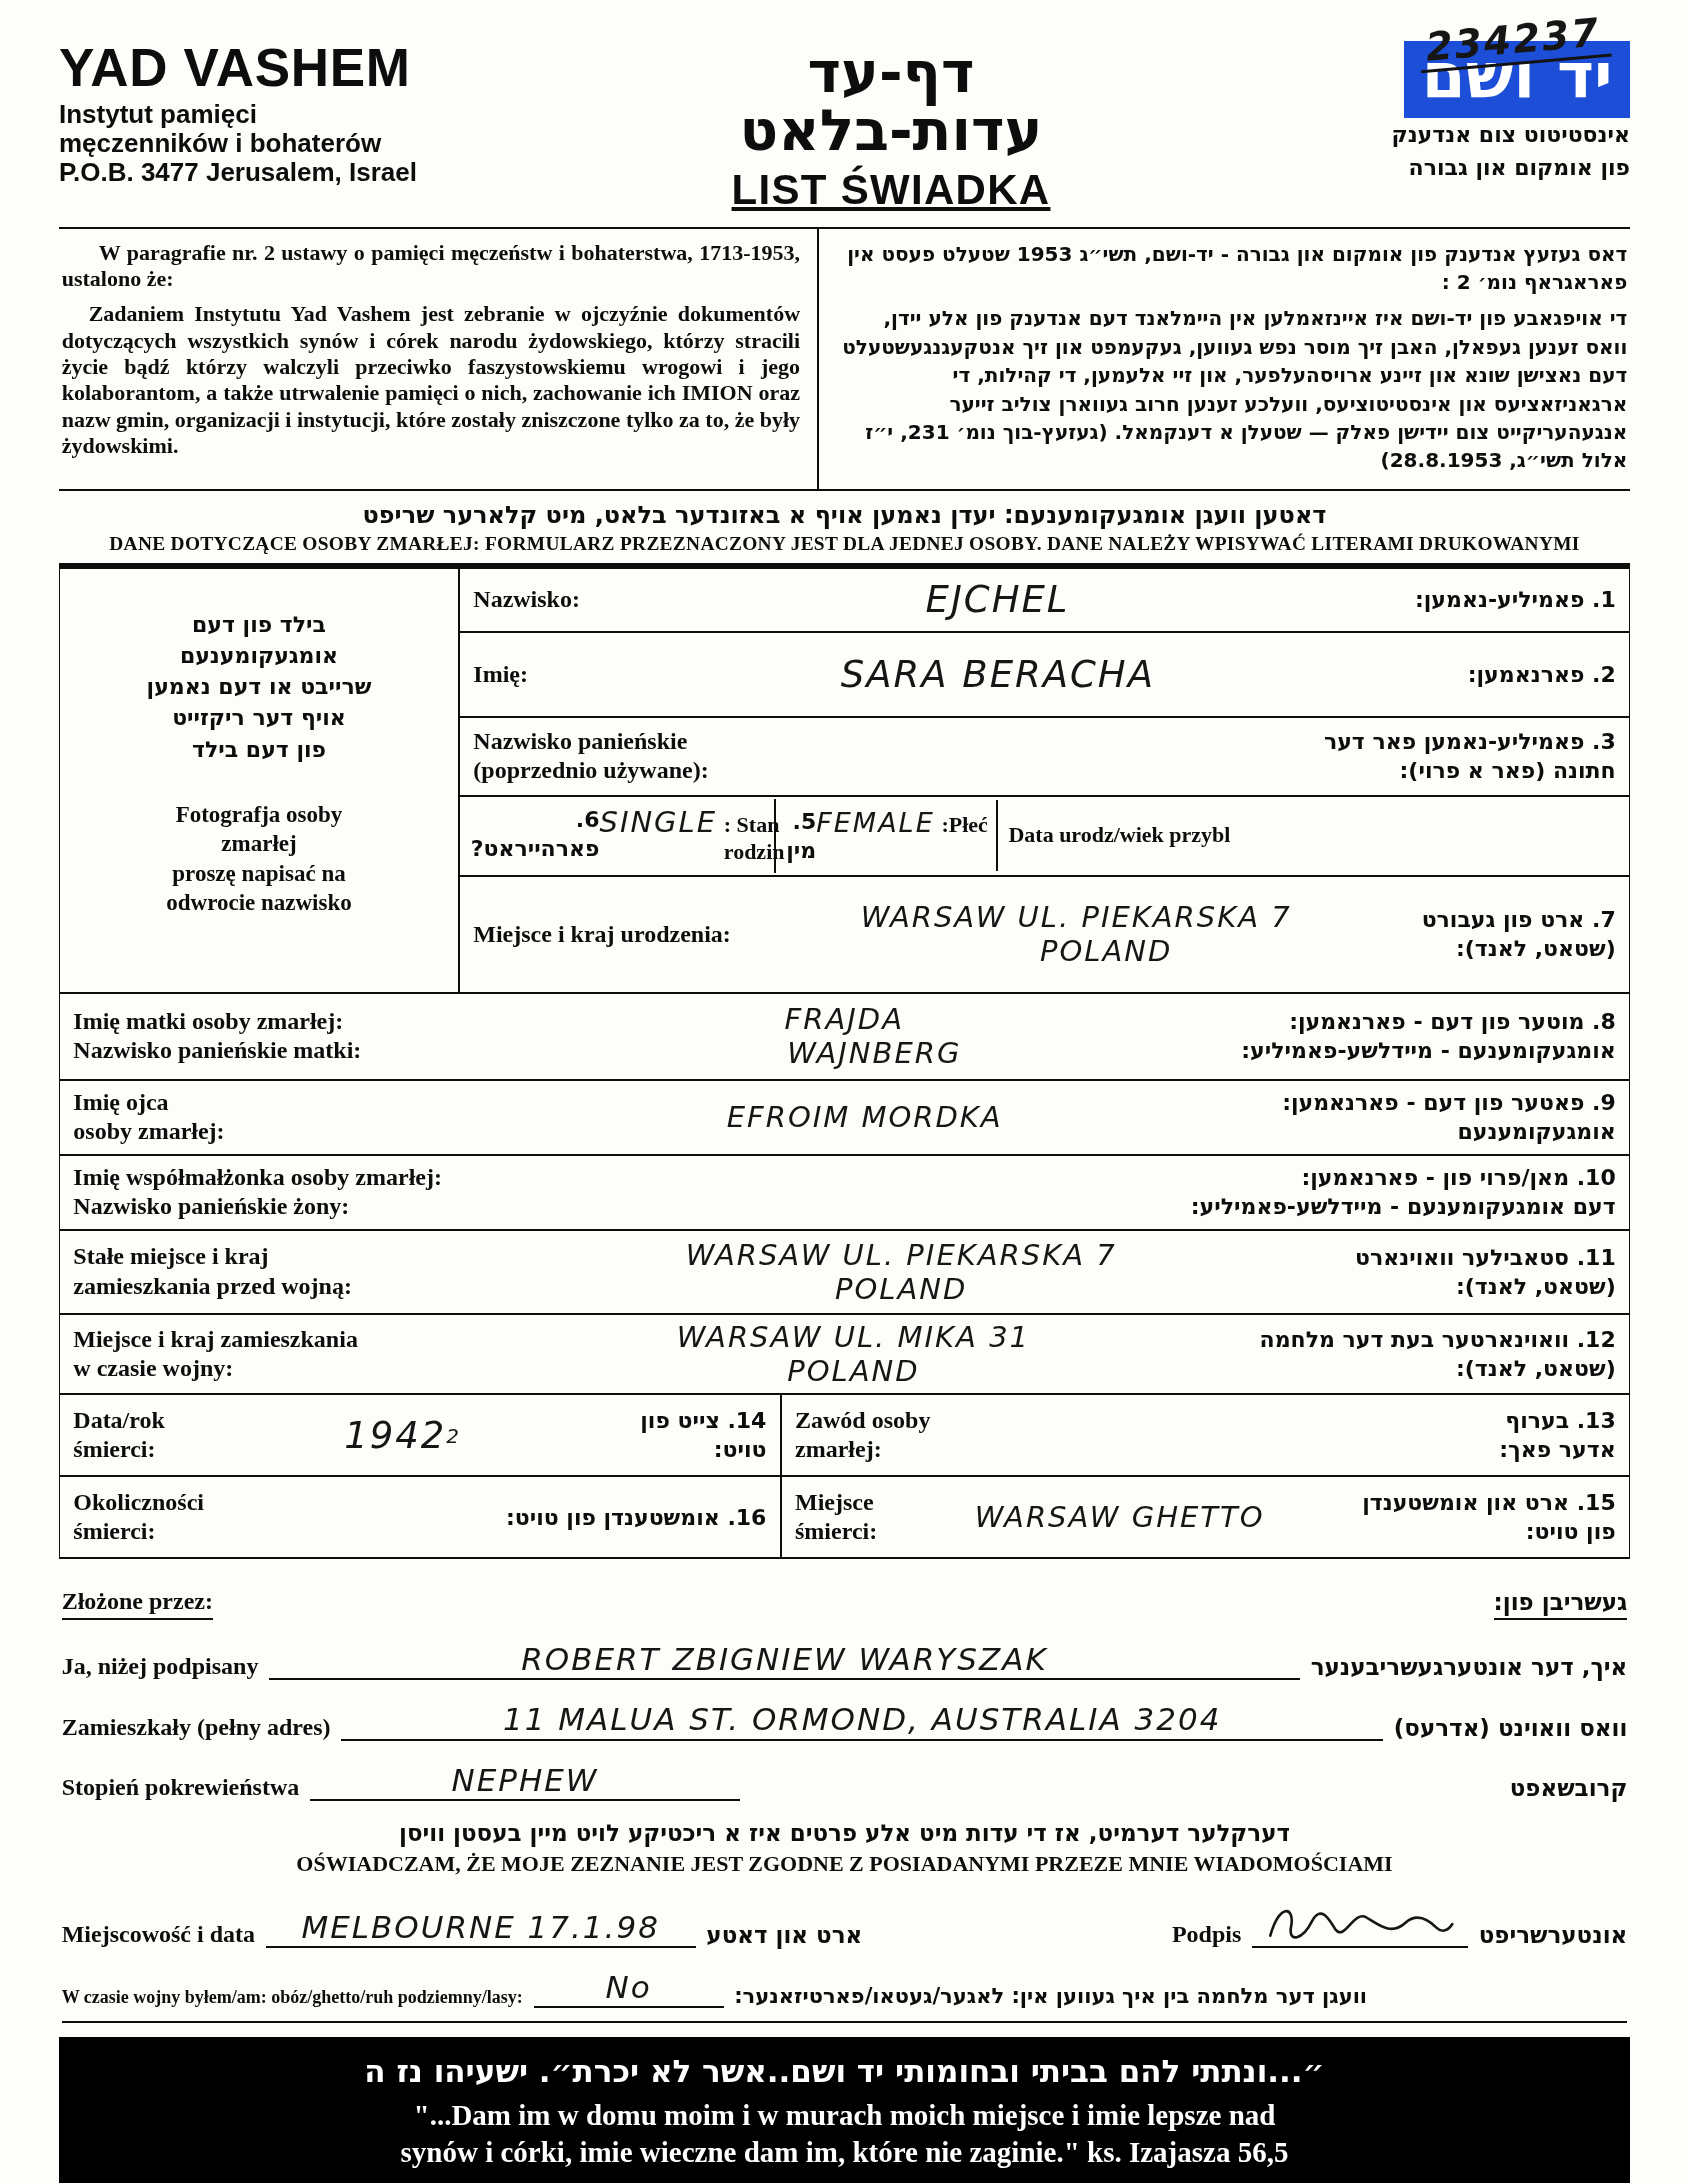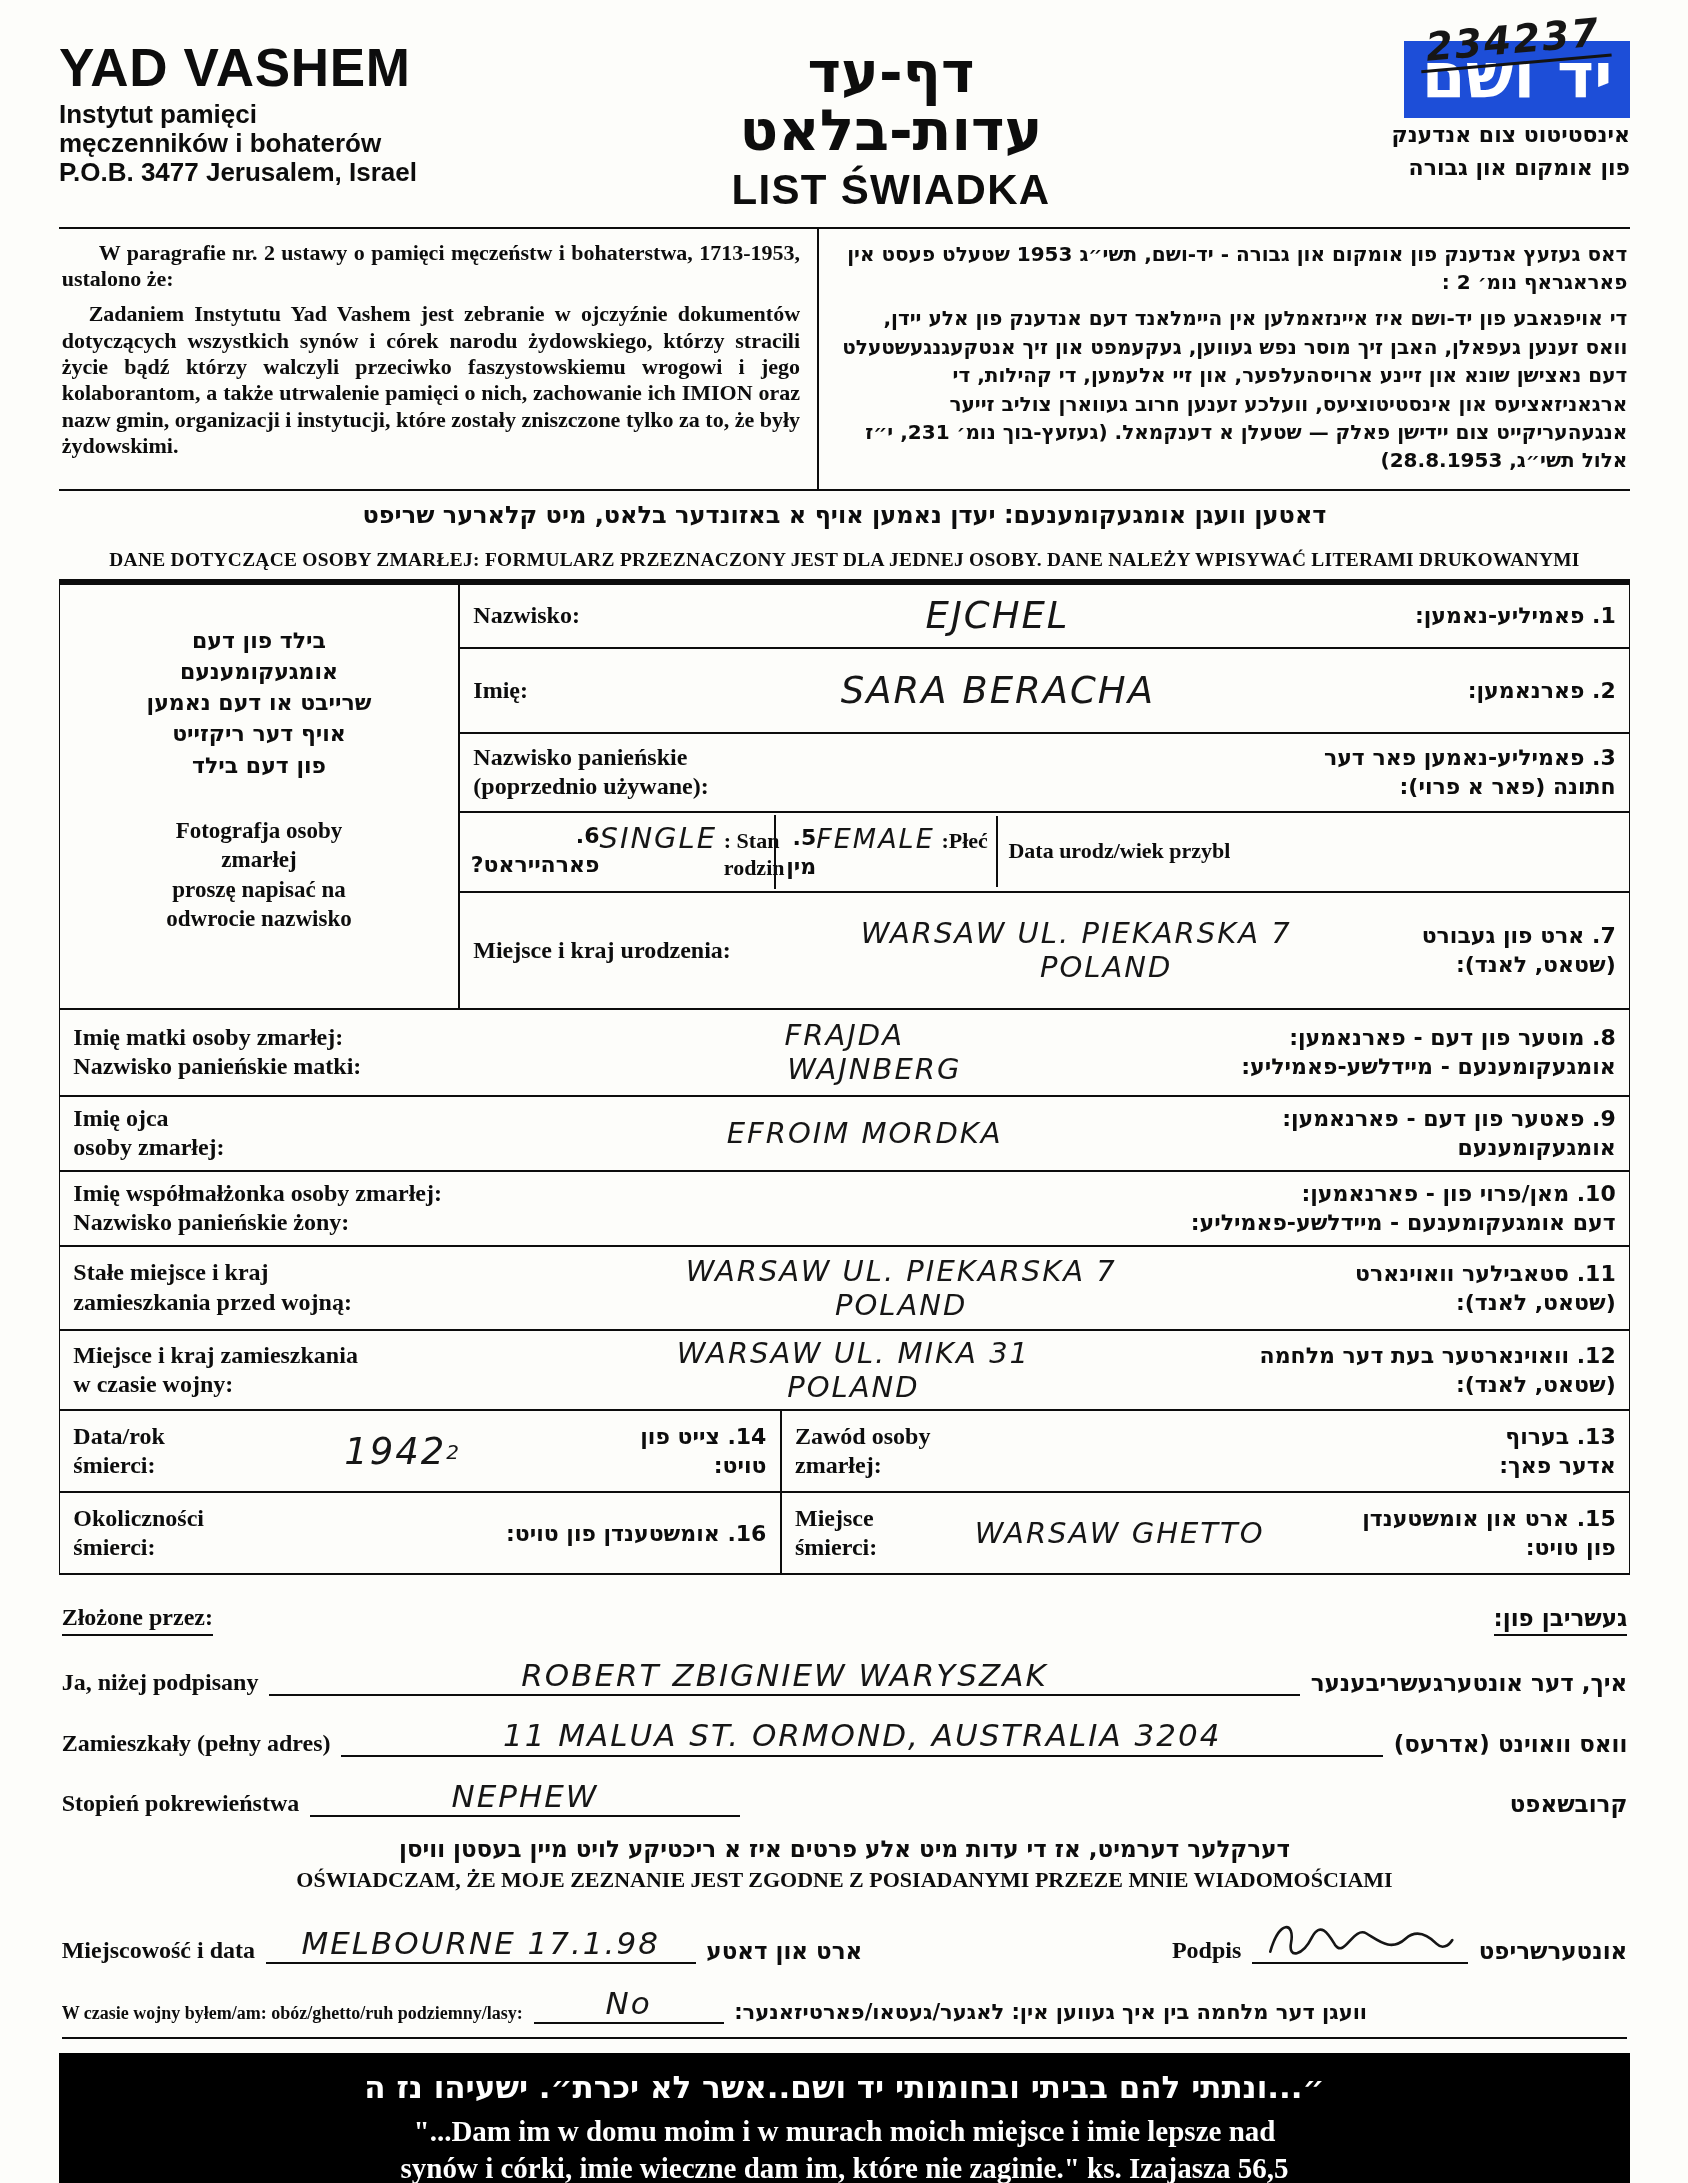"LIST ŚWIADKA" .pl-title { text-decoration: none -> underline }
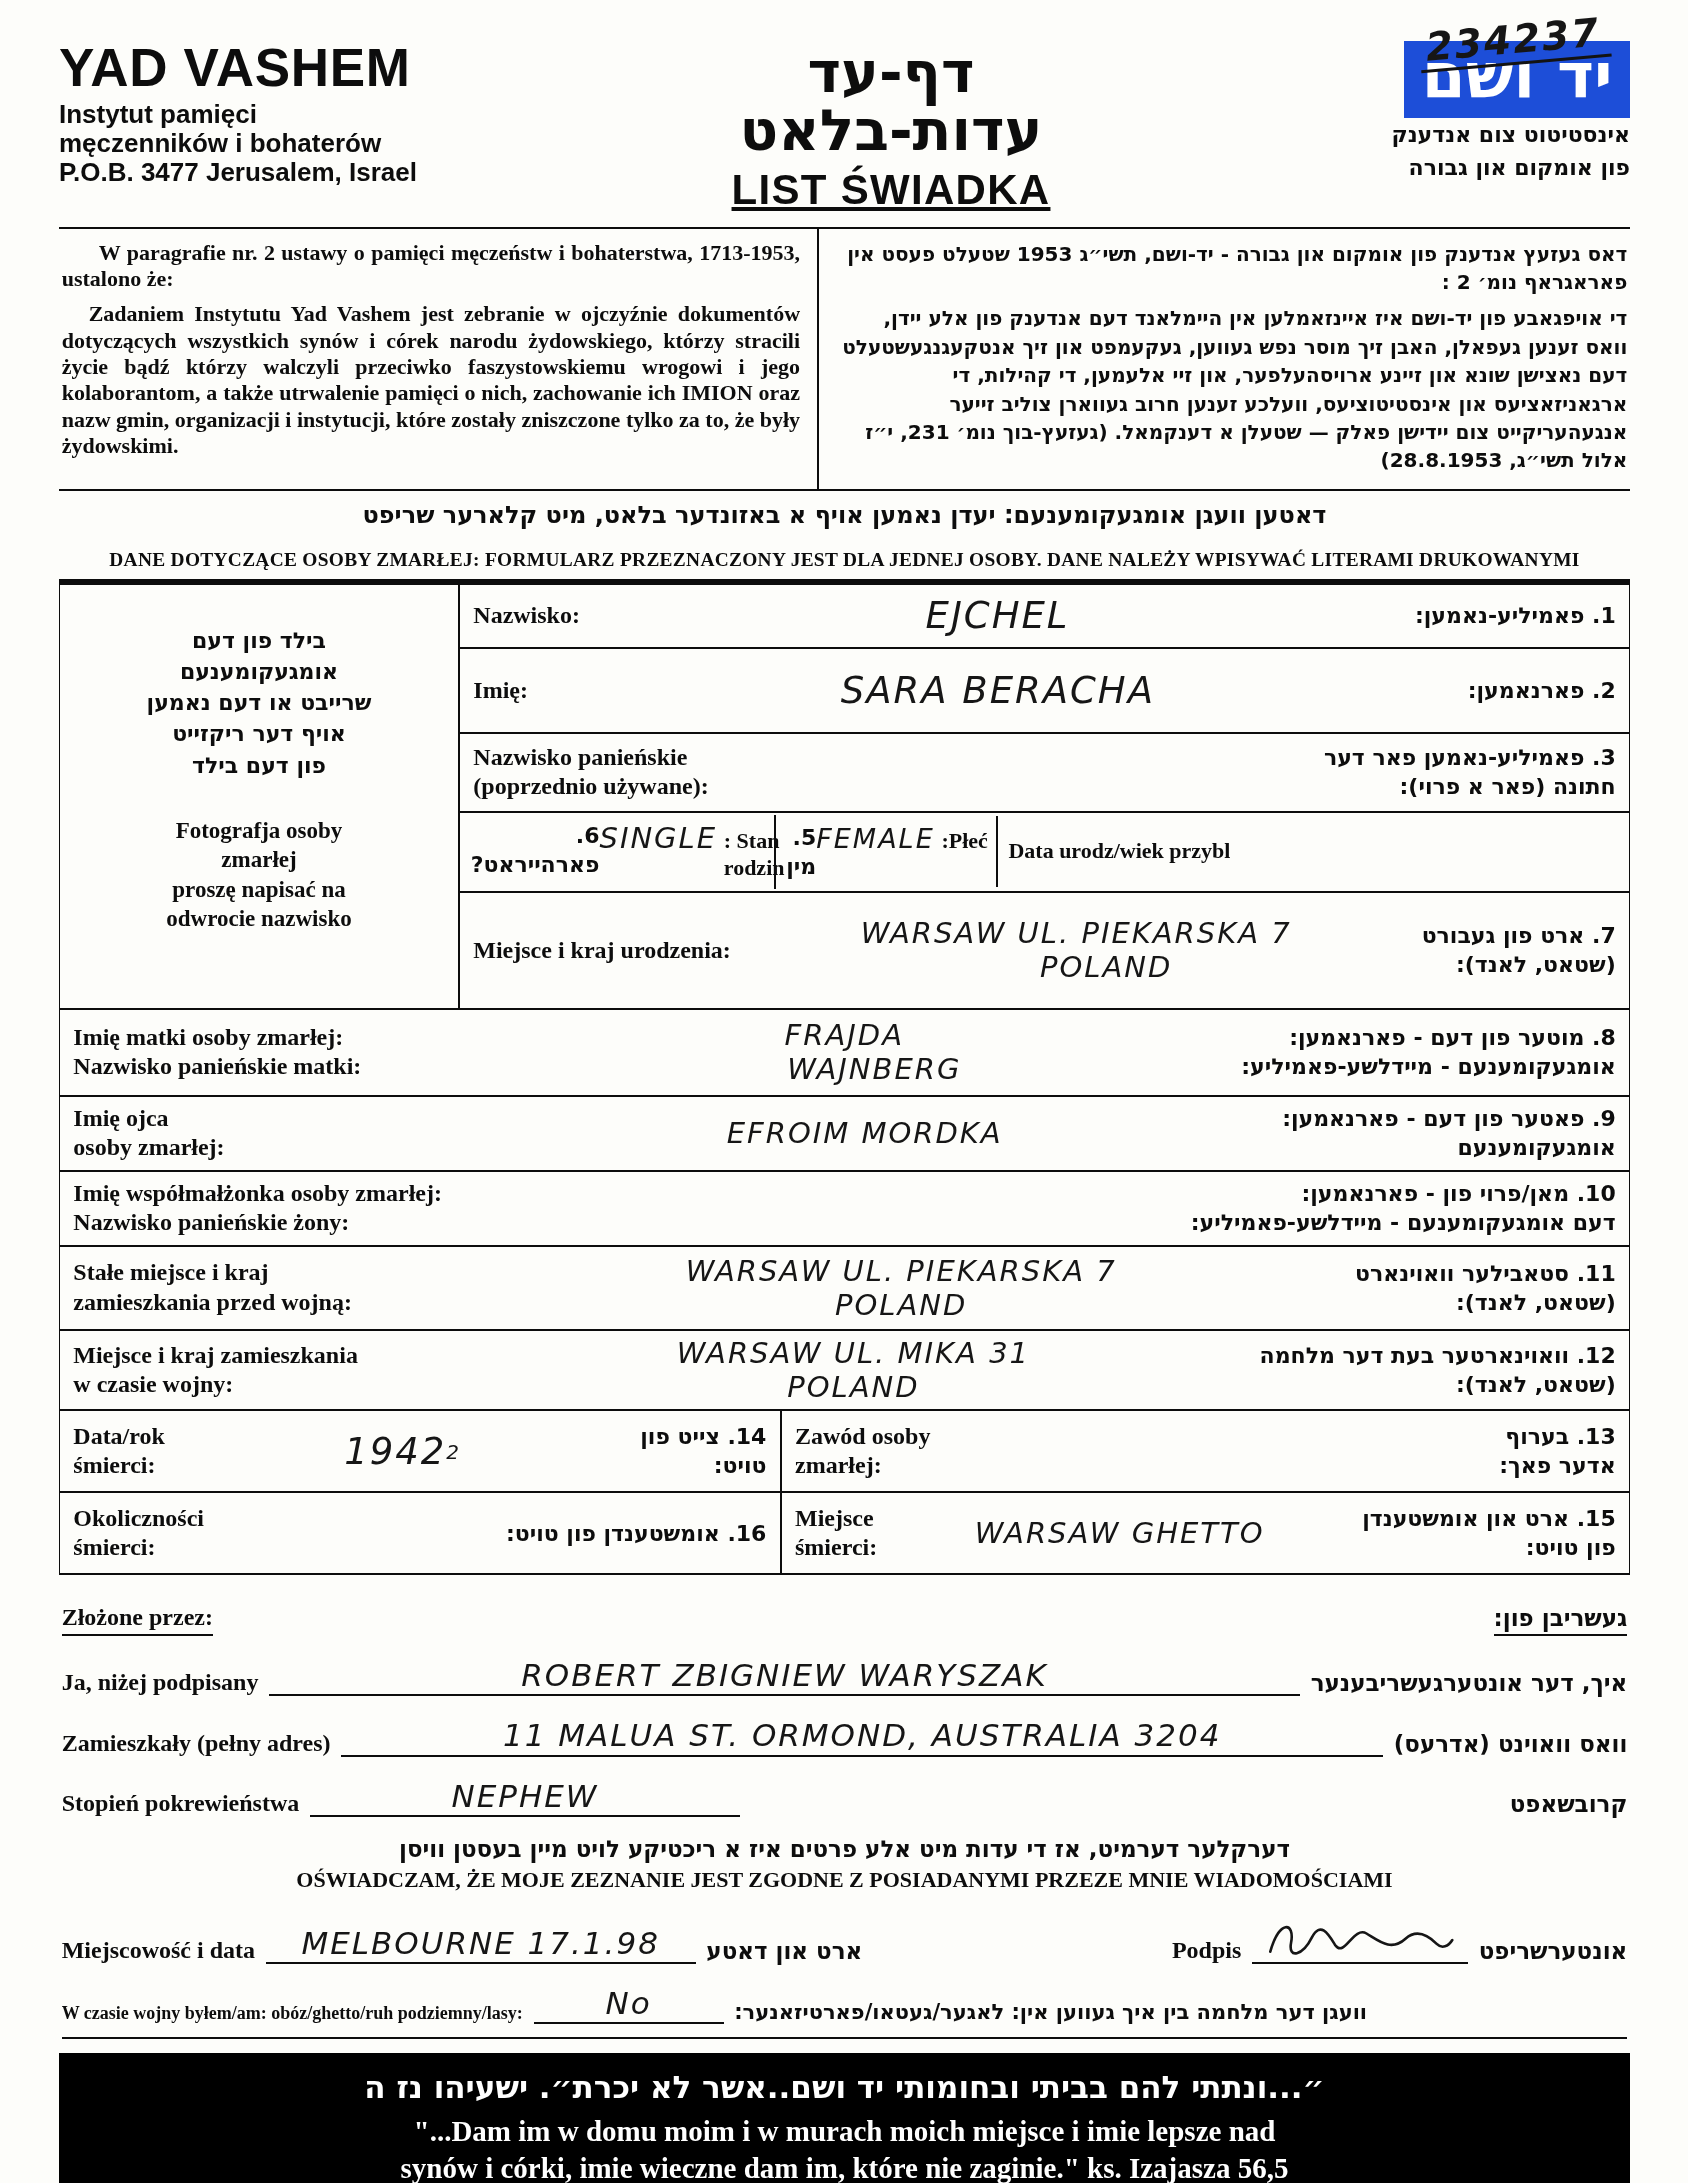"DANE DOTYCZĄCE OSOBY ZMARŁEJ: FORMULARZ" .band-pl { margin-top: 20px -> 4px }
